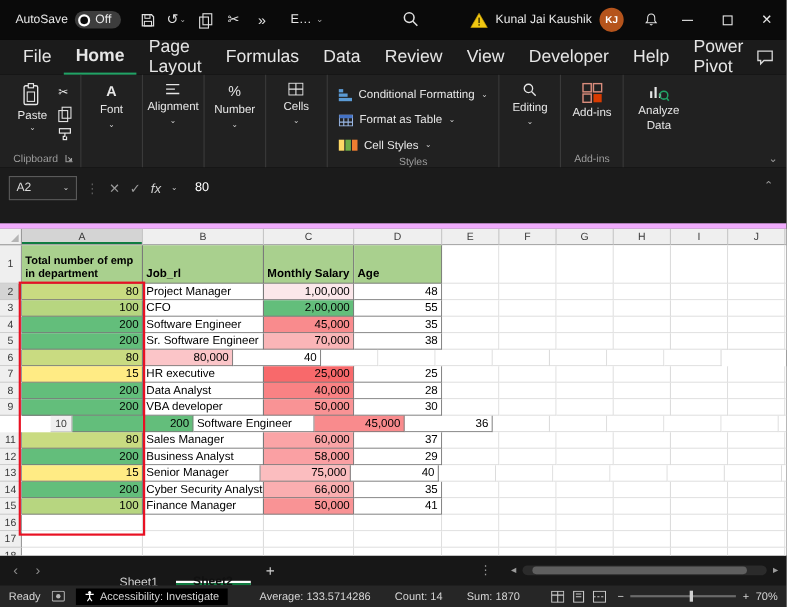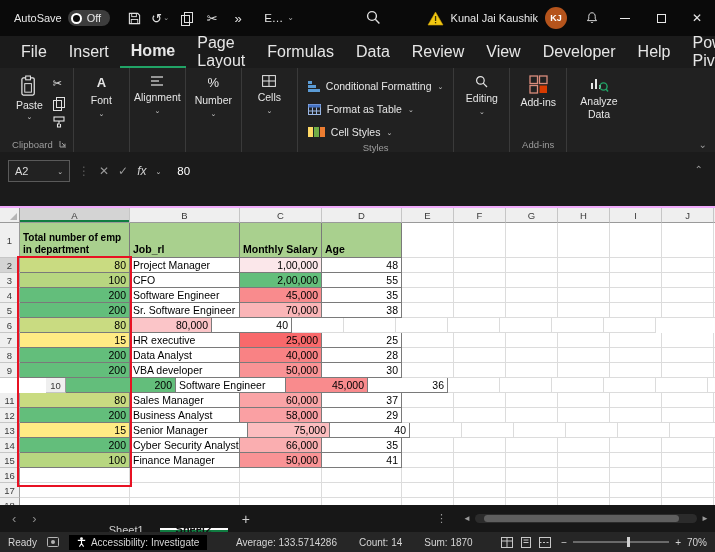"Insert" span.menu-tab { html: <span>Insert</span> -> none }
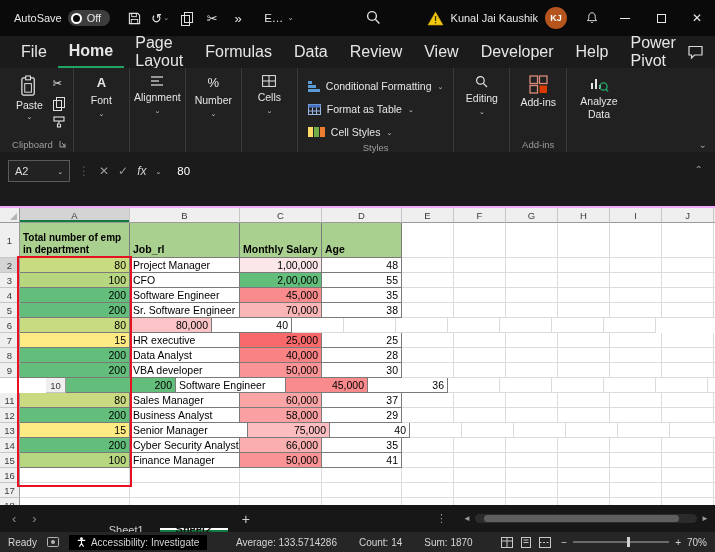"A2" .formulabar { border-bottom: 2px solid #f0abfc -> 5px solid #f0abfc }
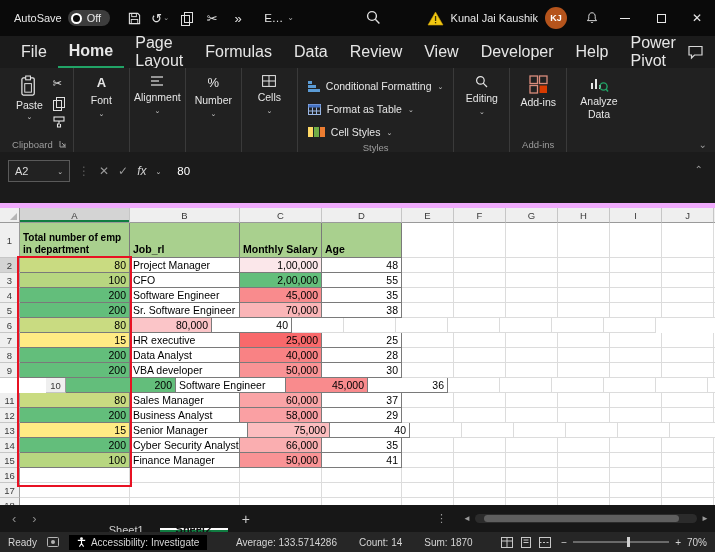"Senior Manager" div.cell { width: 118px -> 107px }
